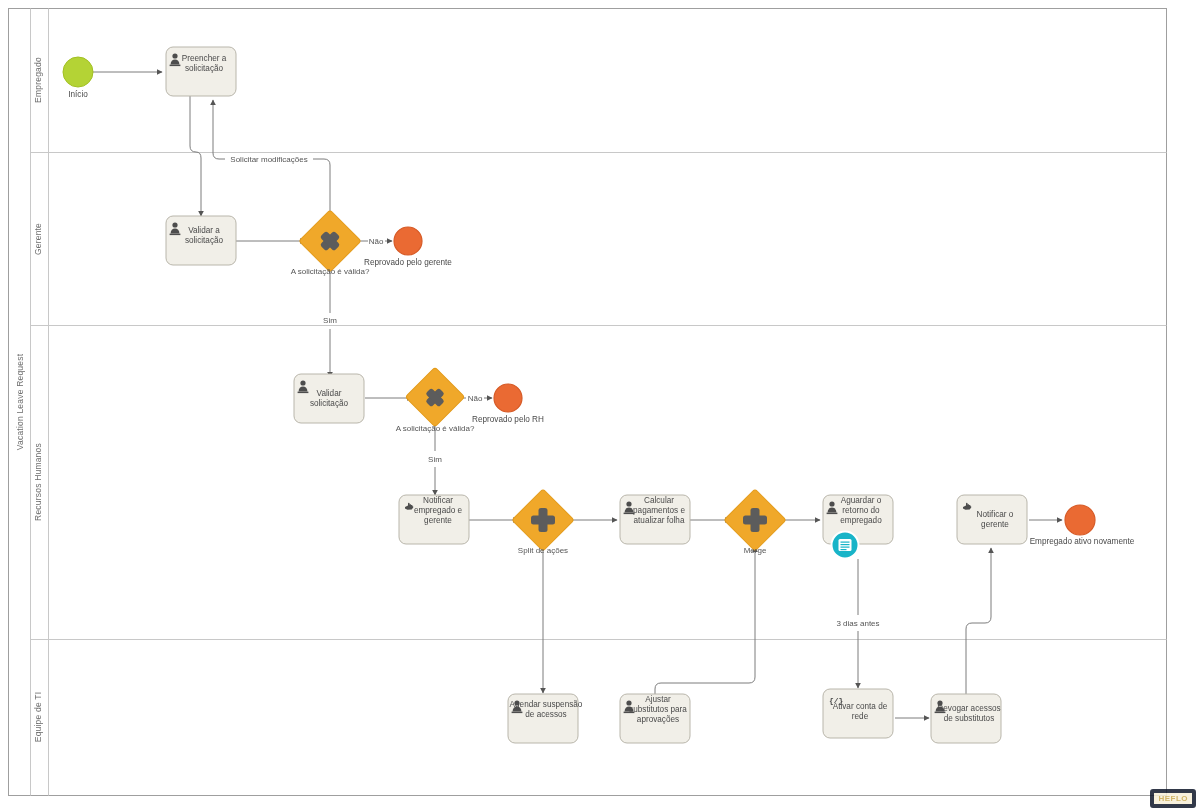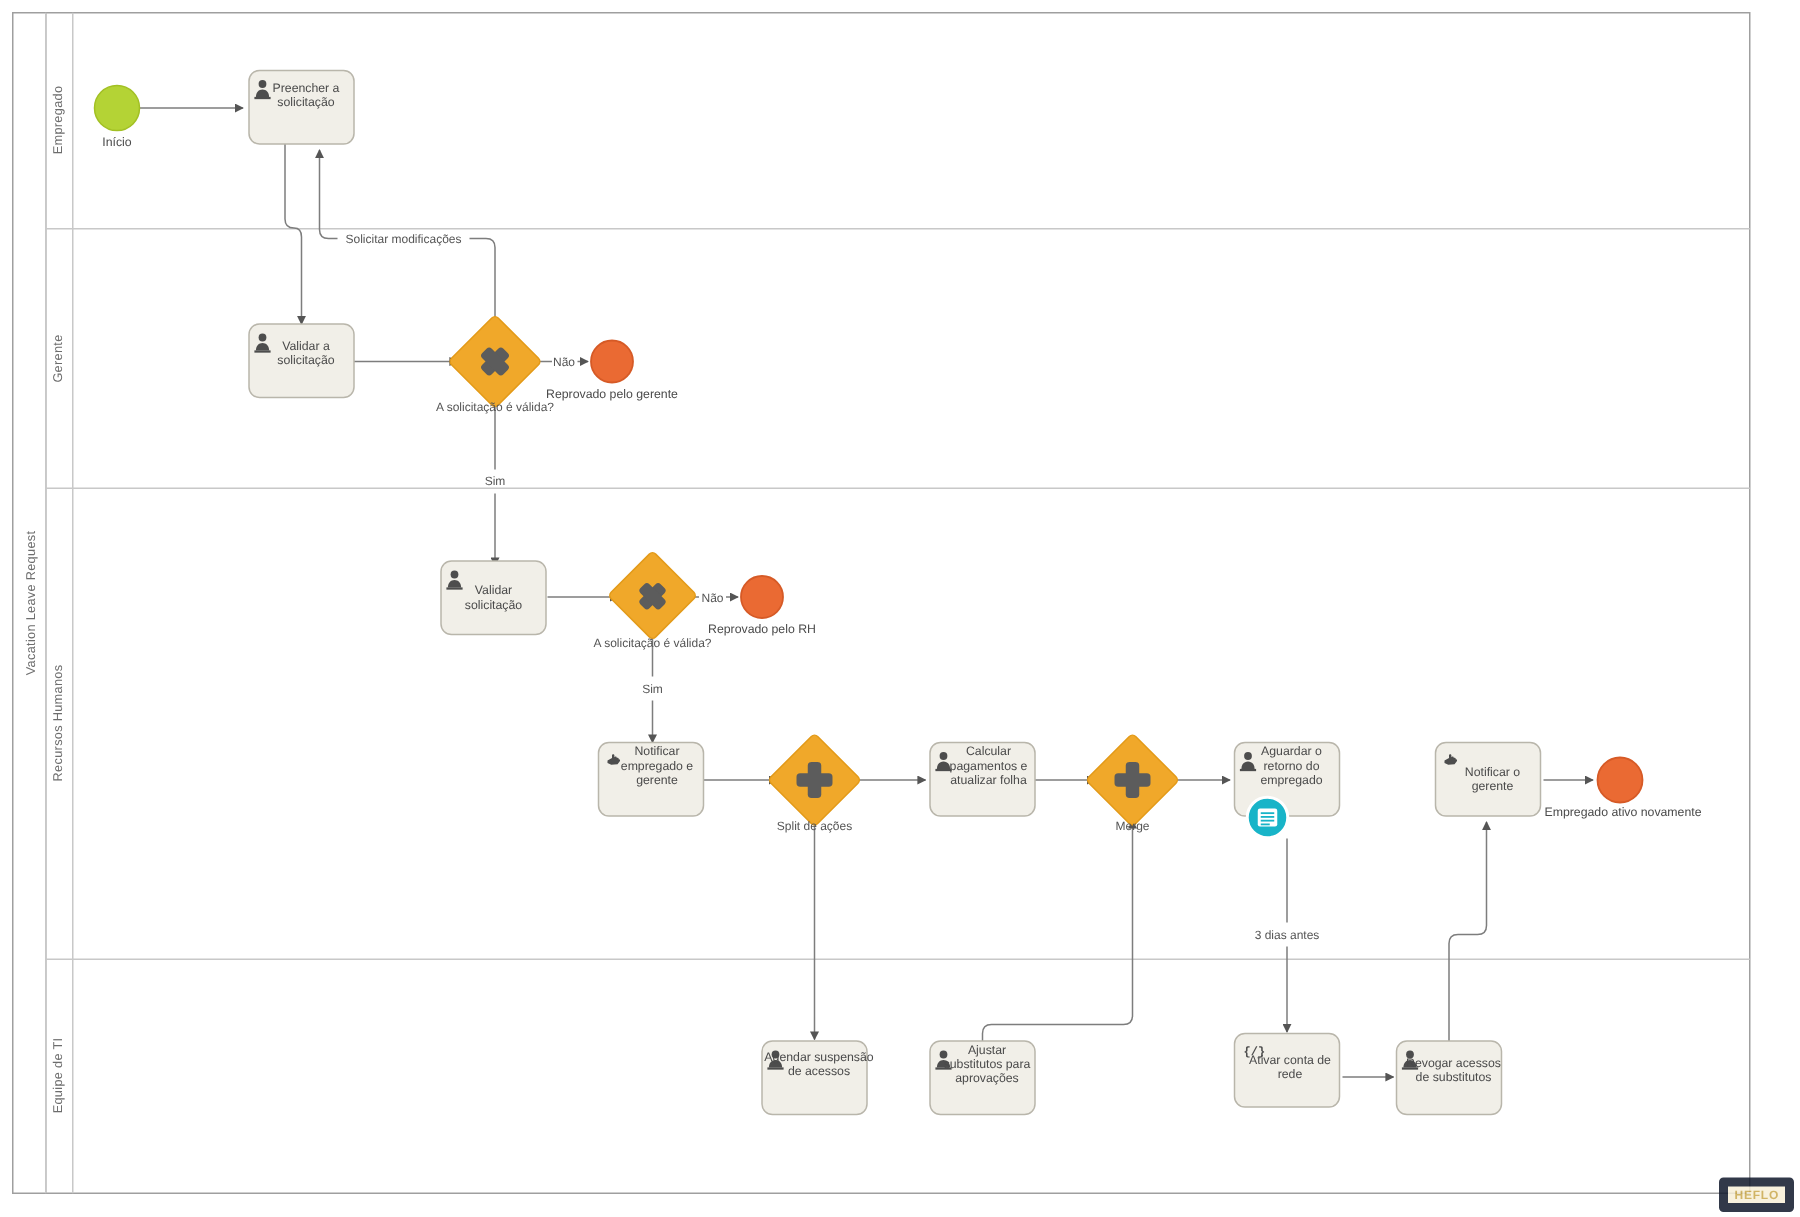"HEFLO" .watermark { border: 6px solid #0f172a -> 4px solid #0f172a }
